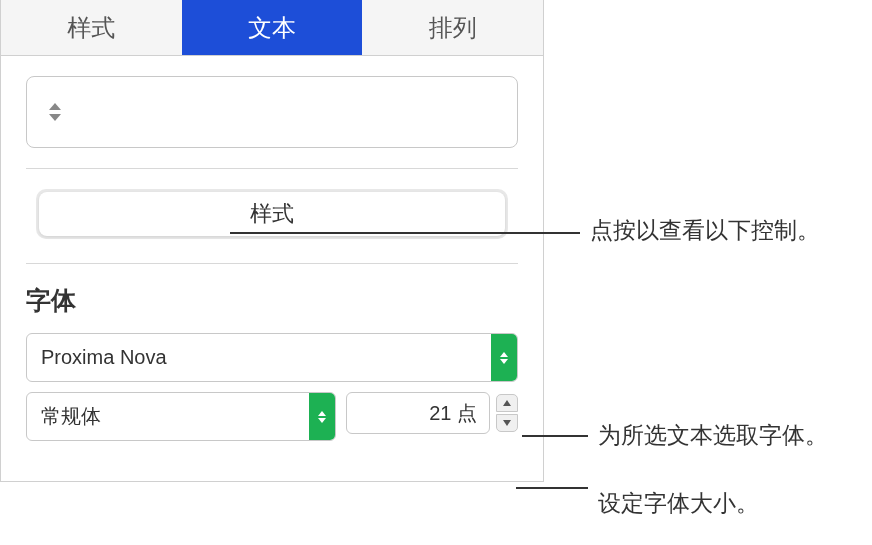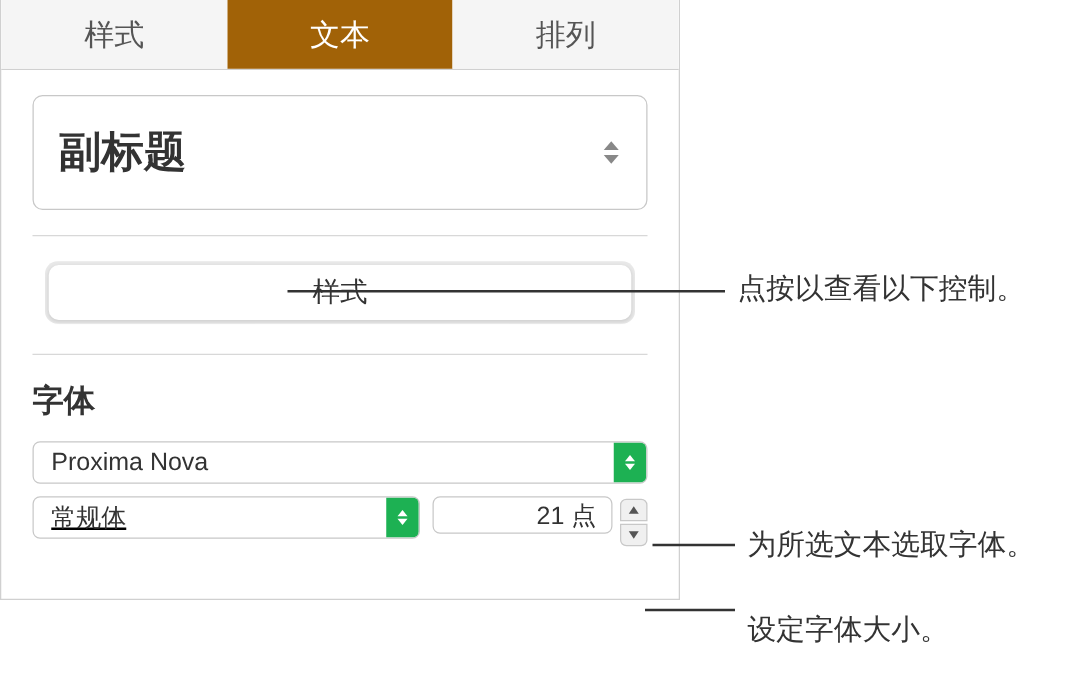"文本" .tab.active { background: #a16207 -> #1d4ed8 }
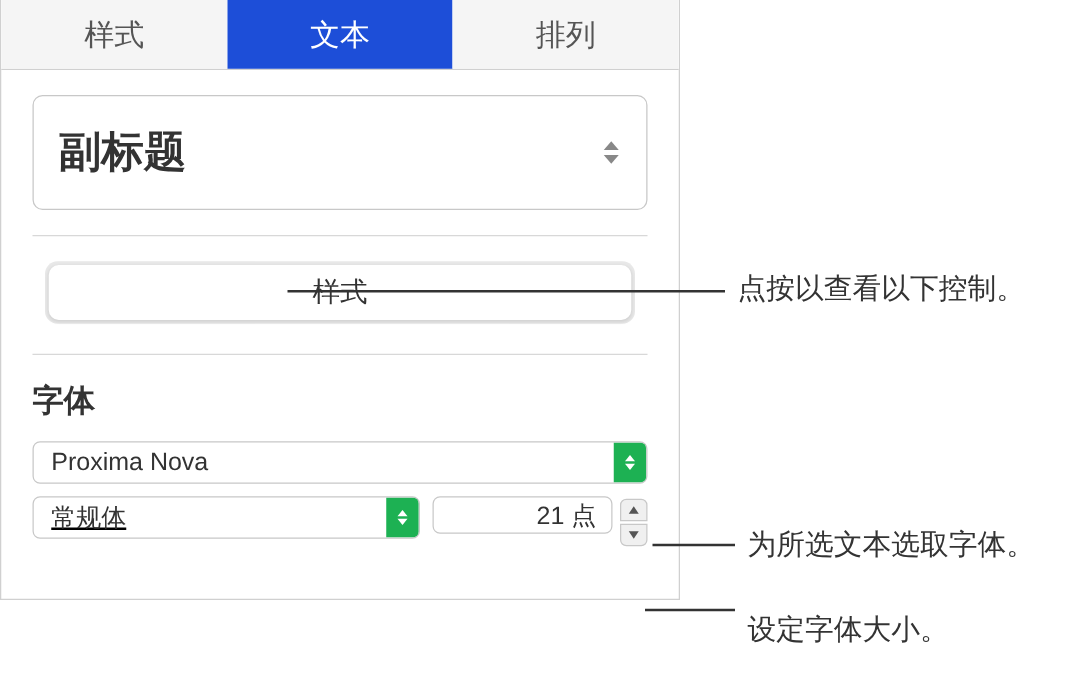"副标题" span.style-dropdown-label { html: <span>副标题</span> -> none }
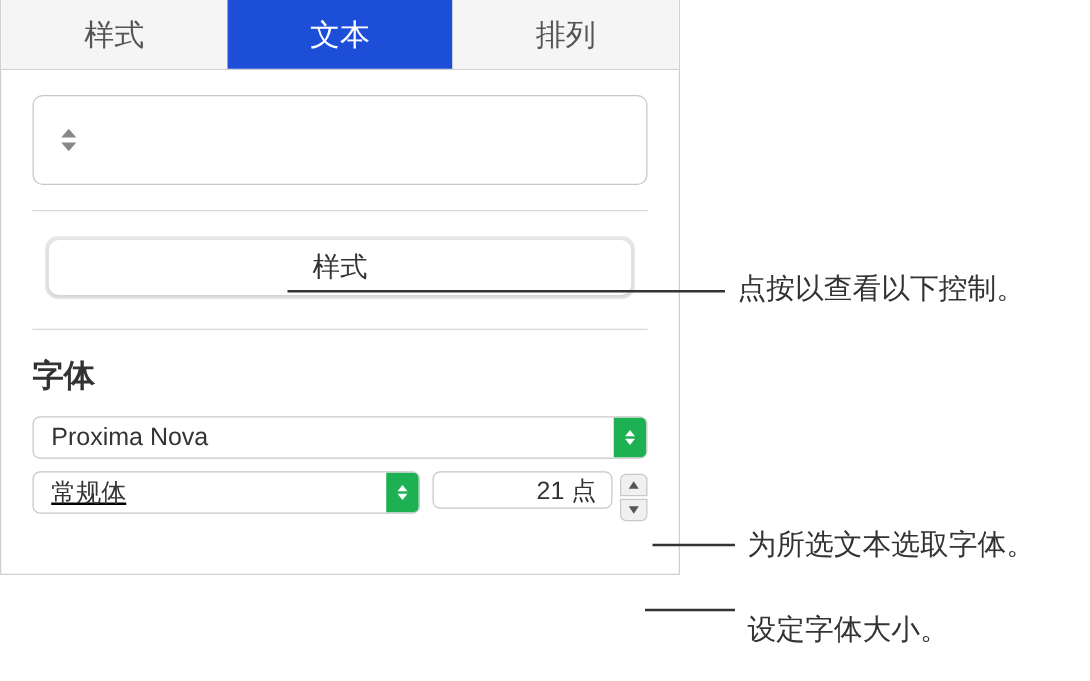"Proxima Nova" .select { height: 34px -> 49px }
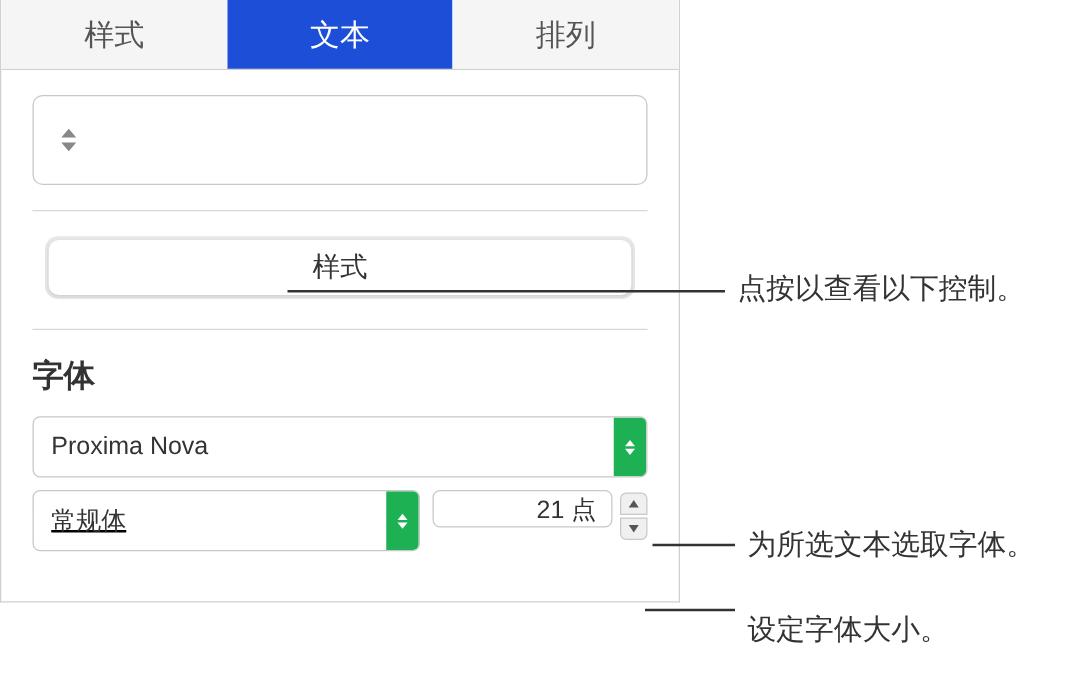"常规体" .weight-select { text-decoration: underline -> none }
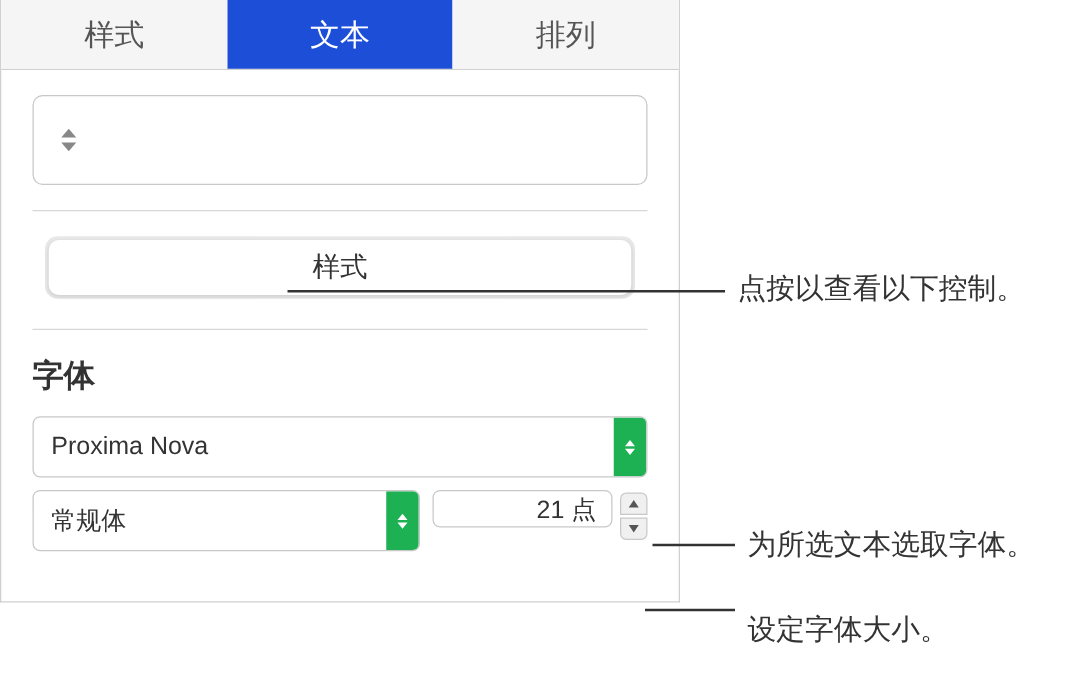"21 点" .size-input { height: 30px -> 42px }
